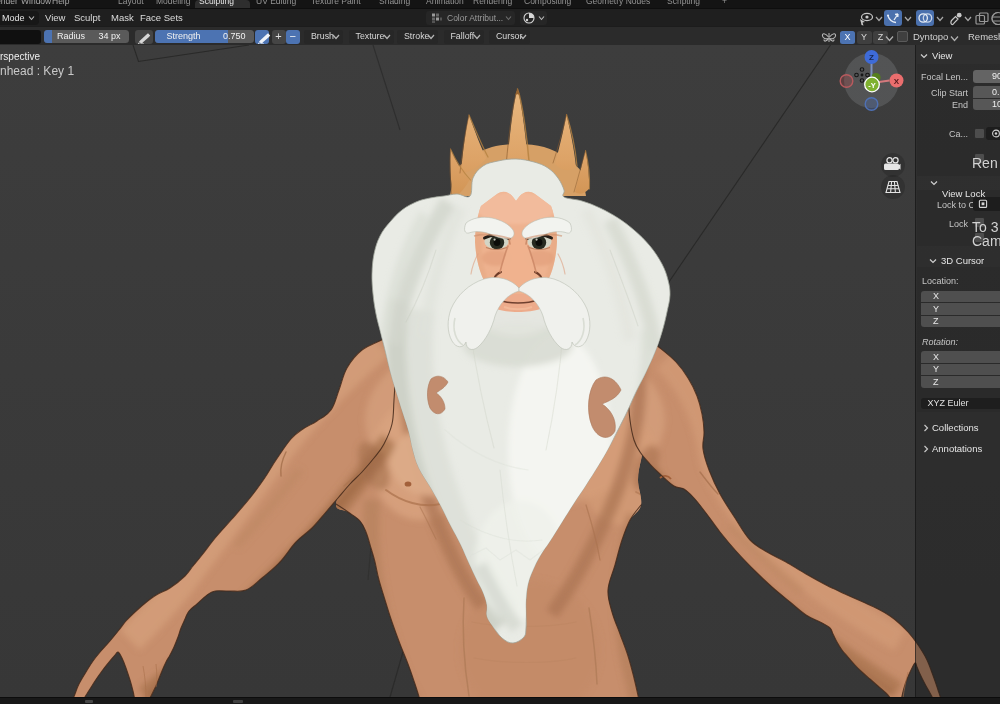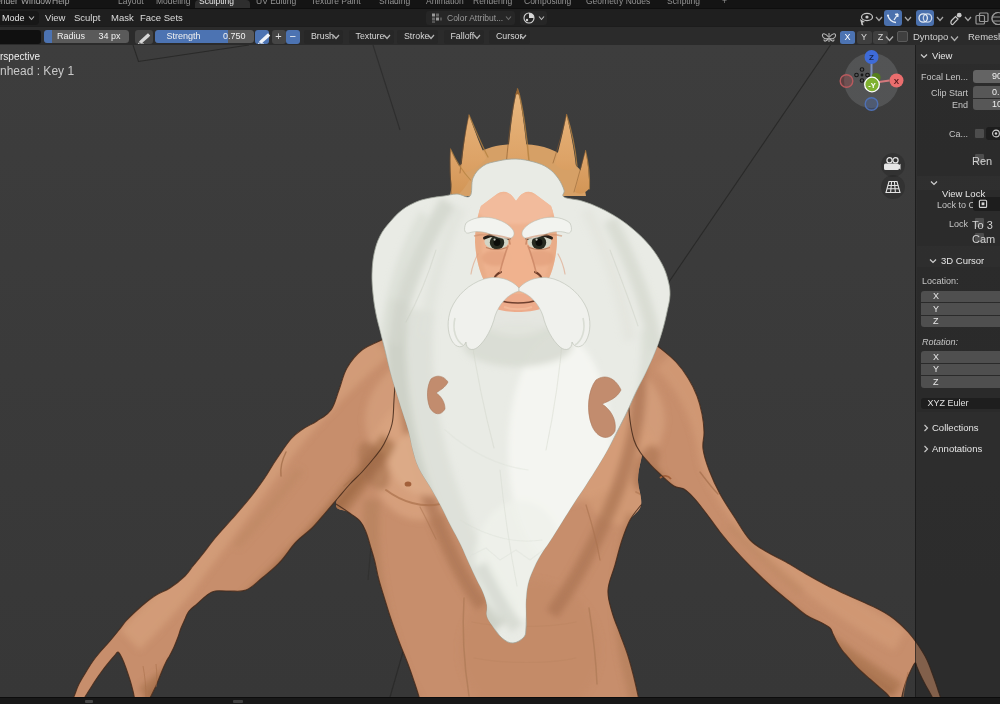"Ren" .clabel { font-size: 11px -> 14px }
